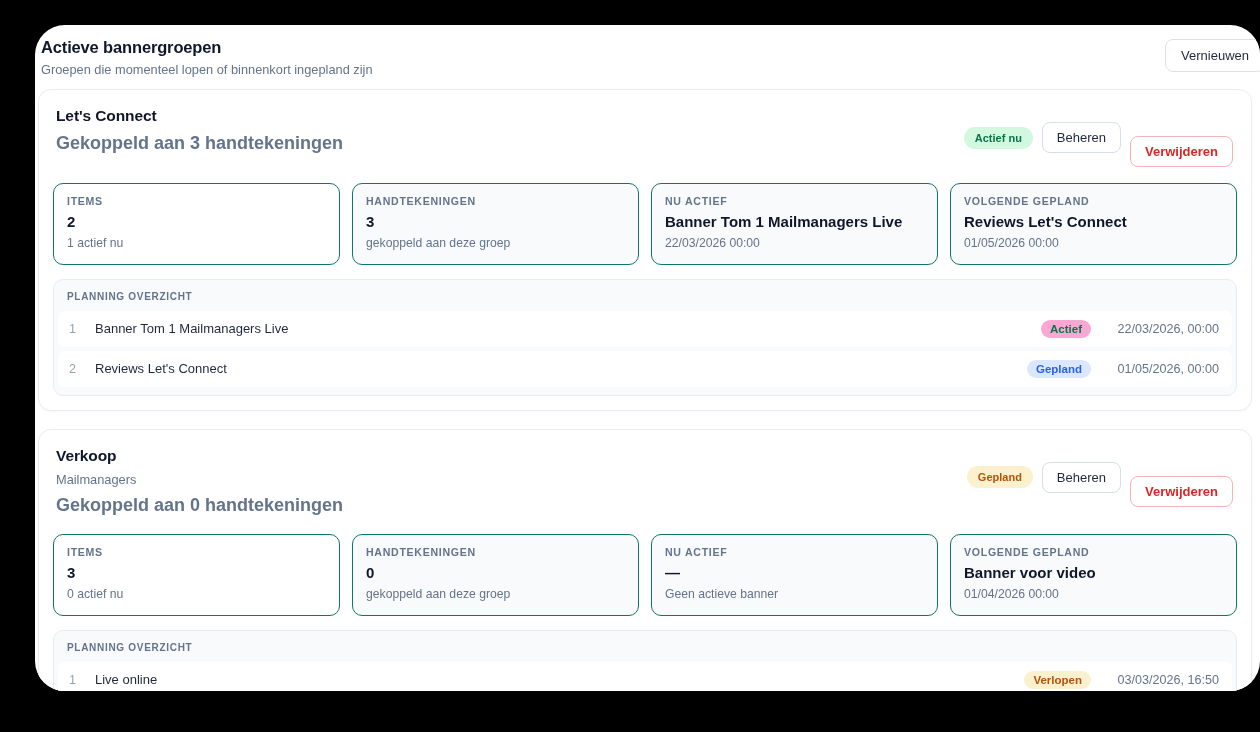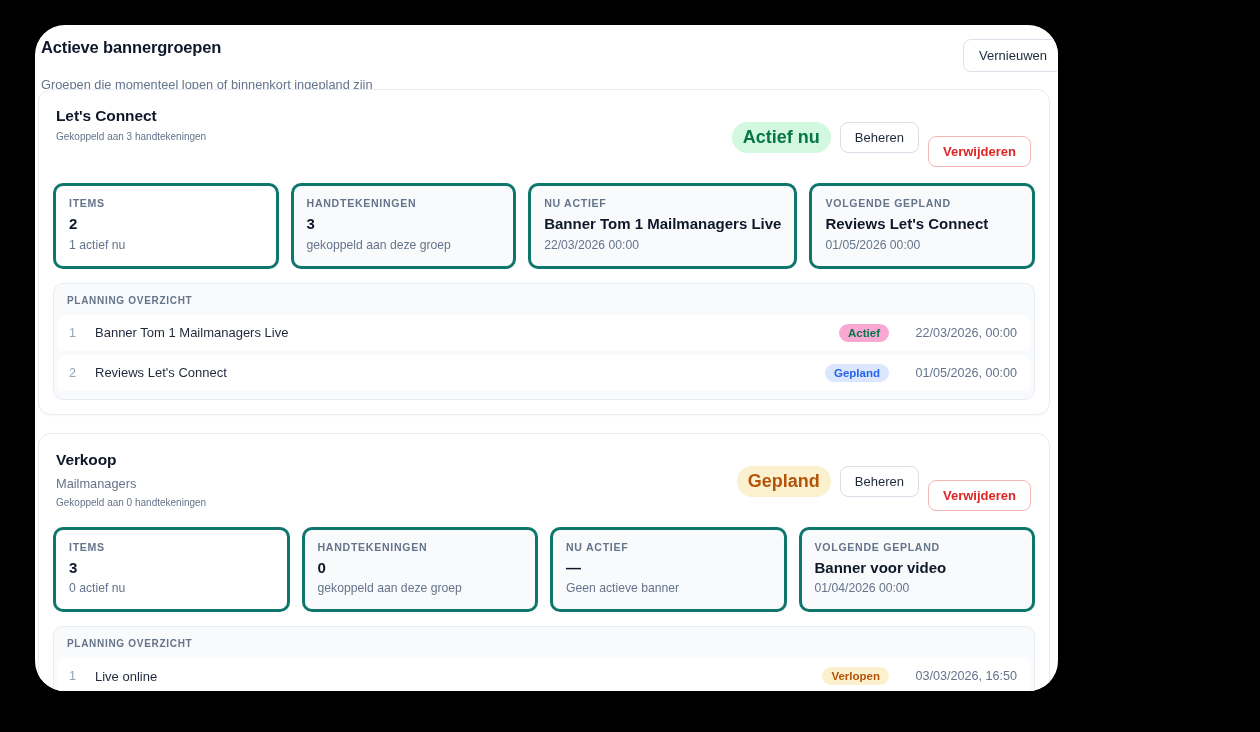"Actieve bannergroepen" .app-panel { width: 1023px -> 1225px }
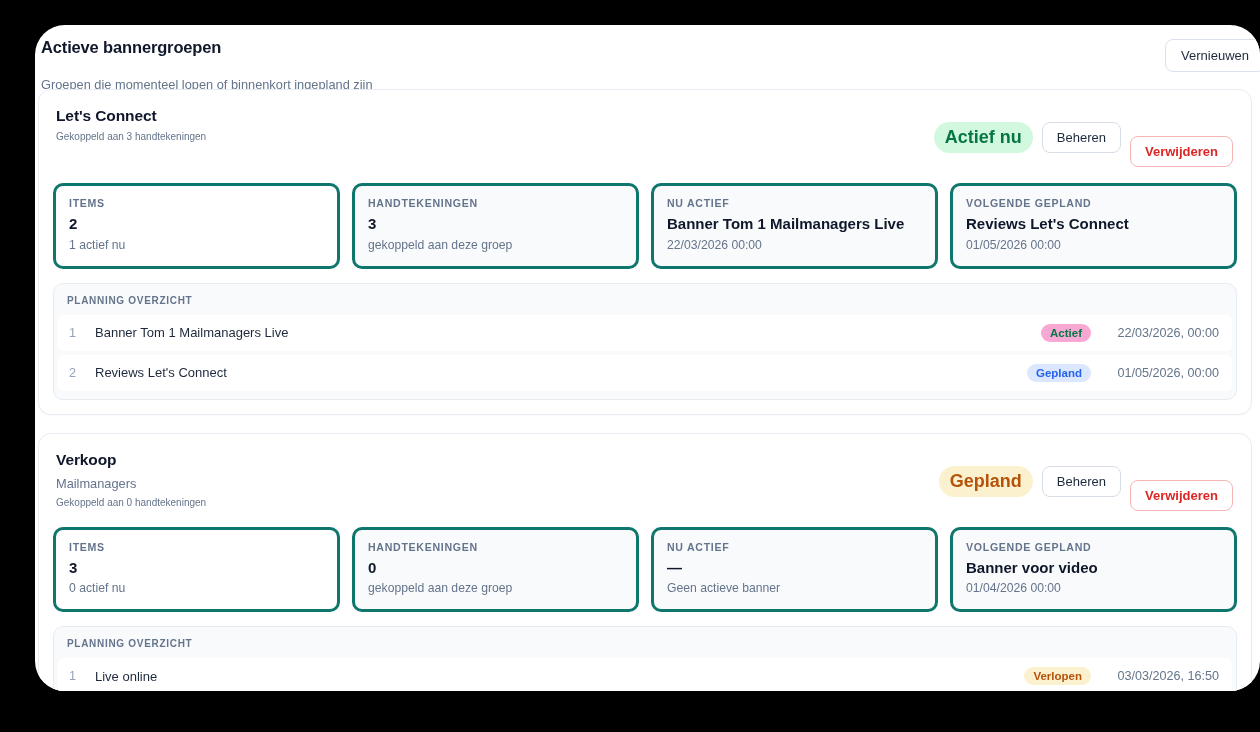"Groepen die momenteel lopen of" .page-subtitle { margin-top: 19px -> 4px }
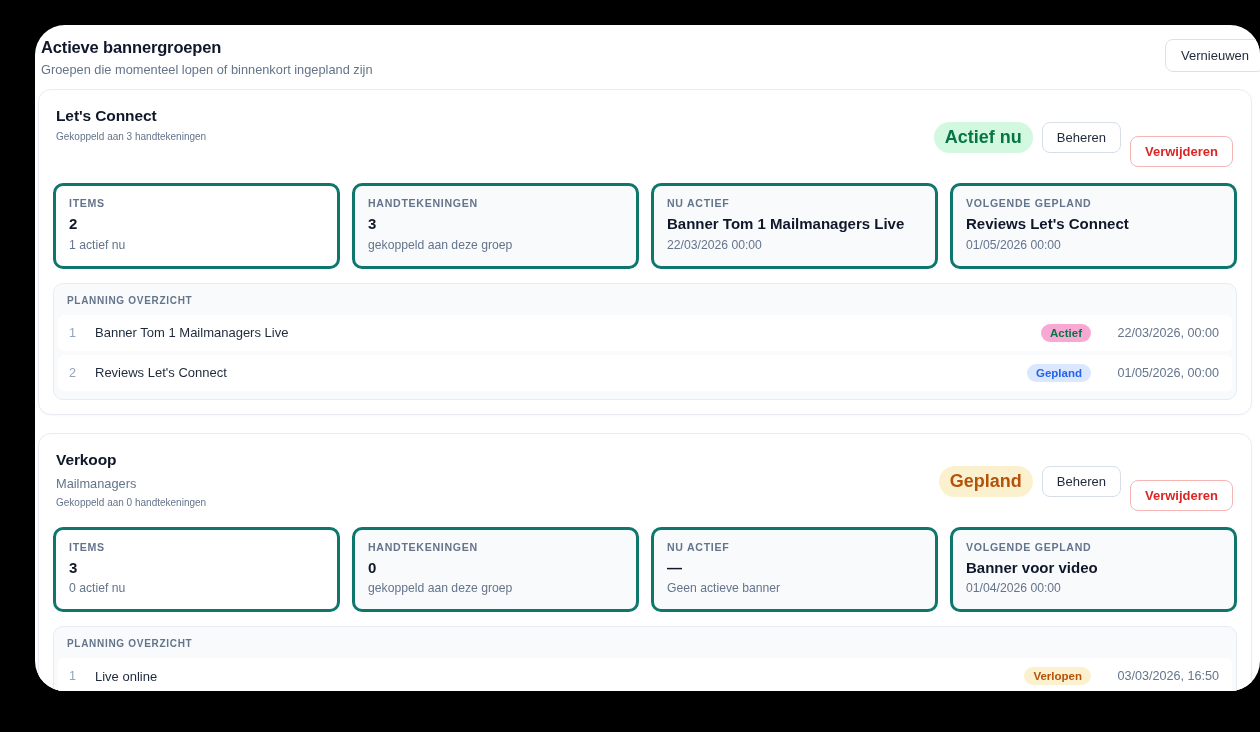"Gekoppeld aan 3 handtekeningen" .group-meta { font-size: 10px -> 18px; font-weight: none -> bold }
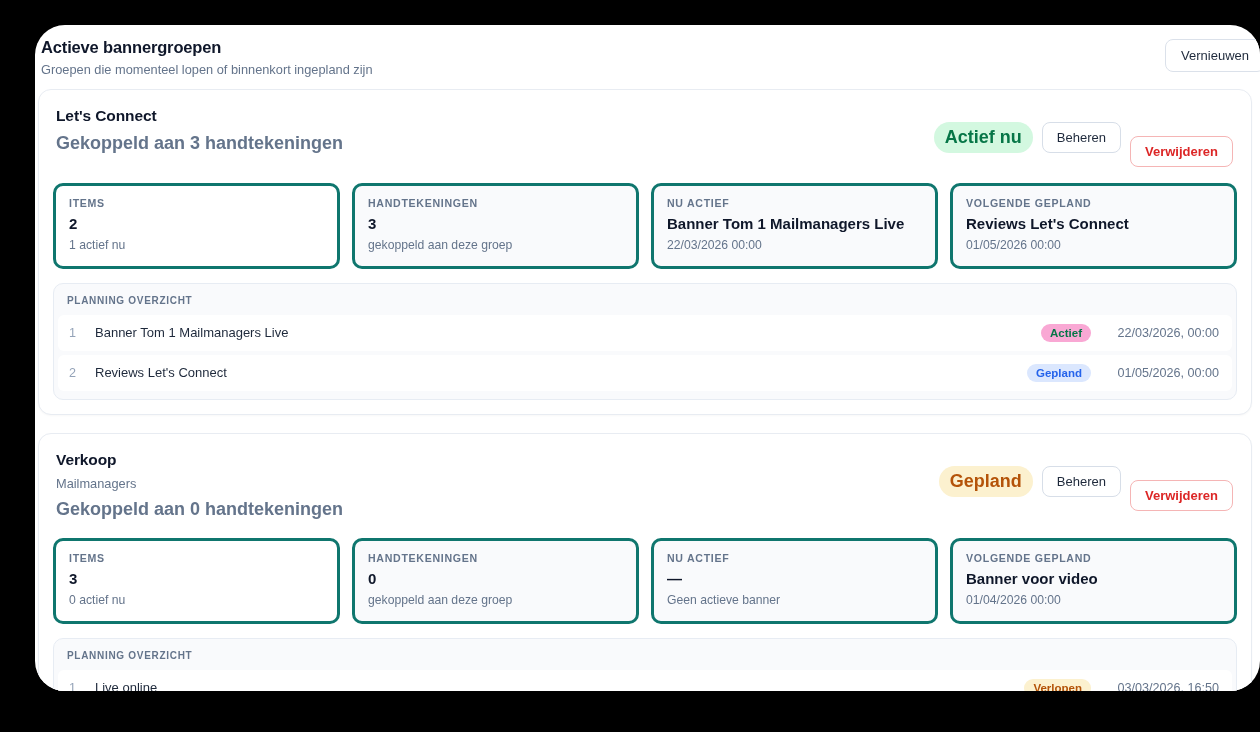"Actief nu" .state-pill { font-size: 18px -> 11px }
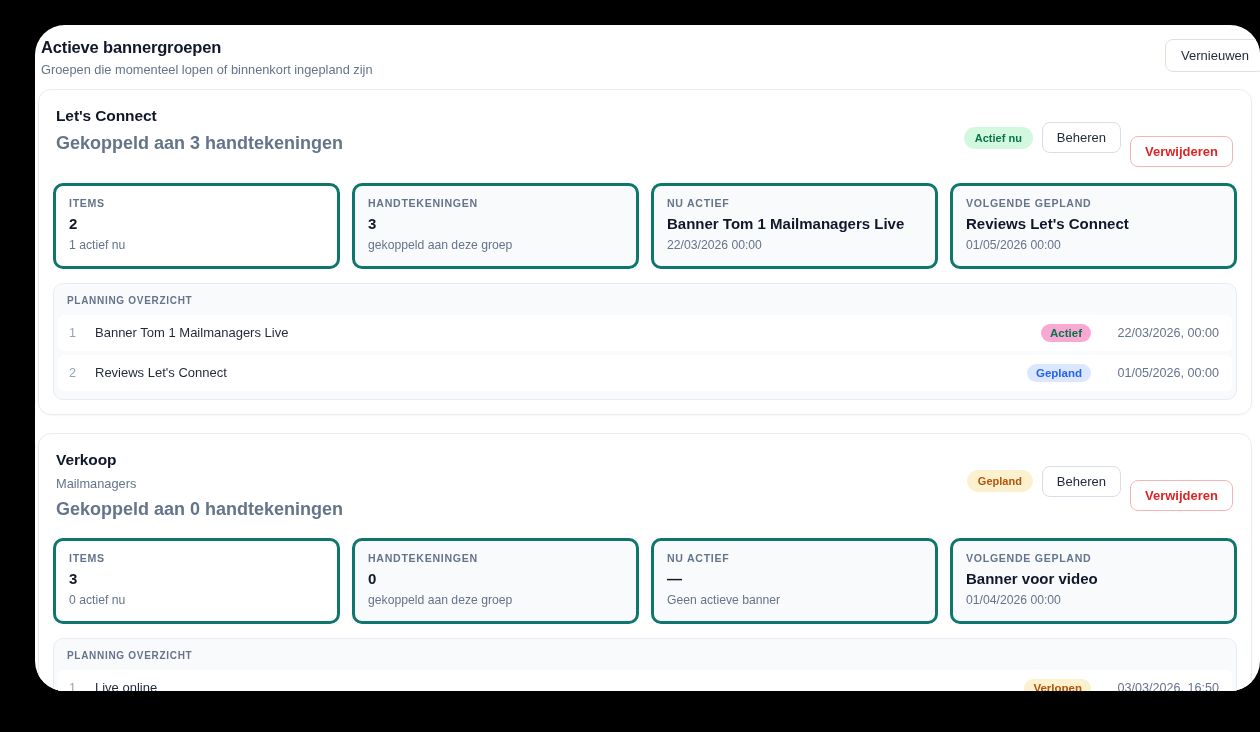"ITEMS" .stat-tile { border: 3px solid #0f766e -> 1px solid #0f766e }
